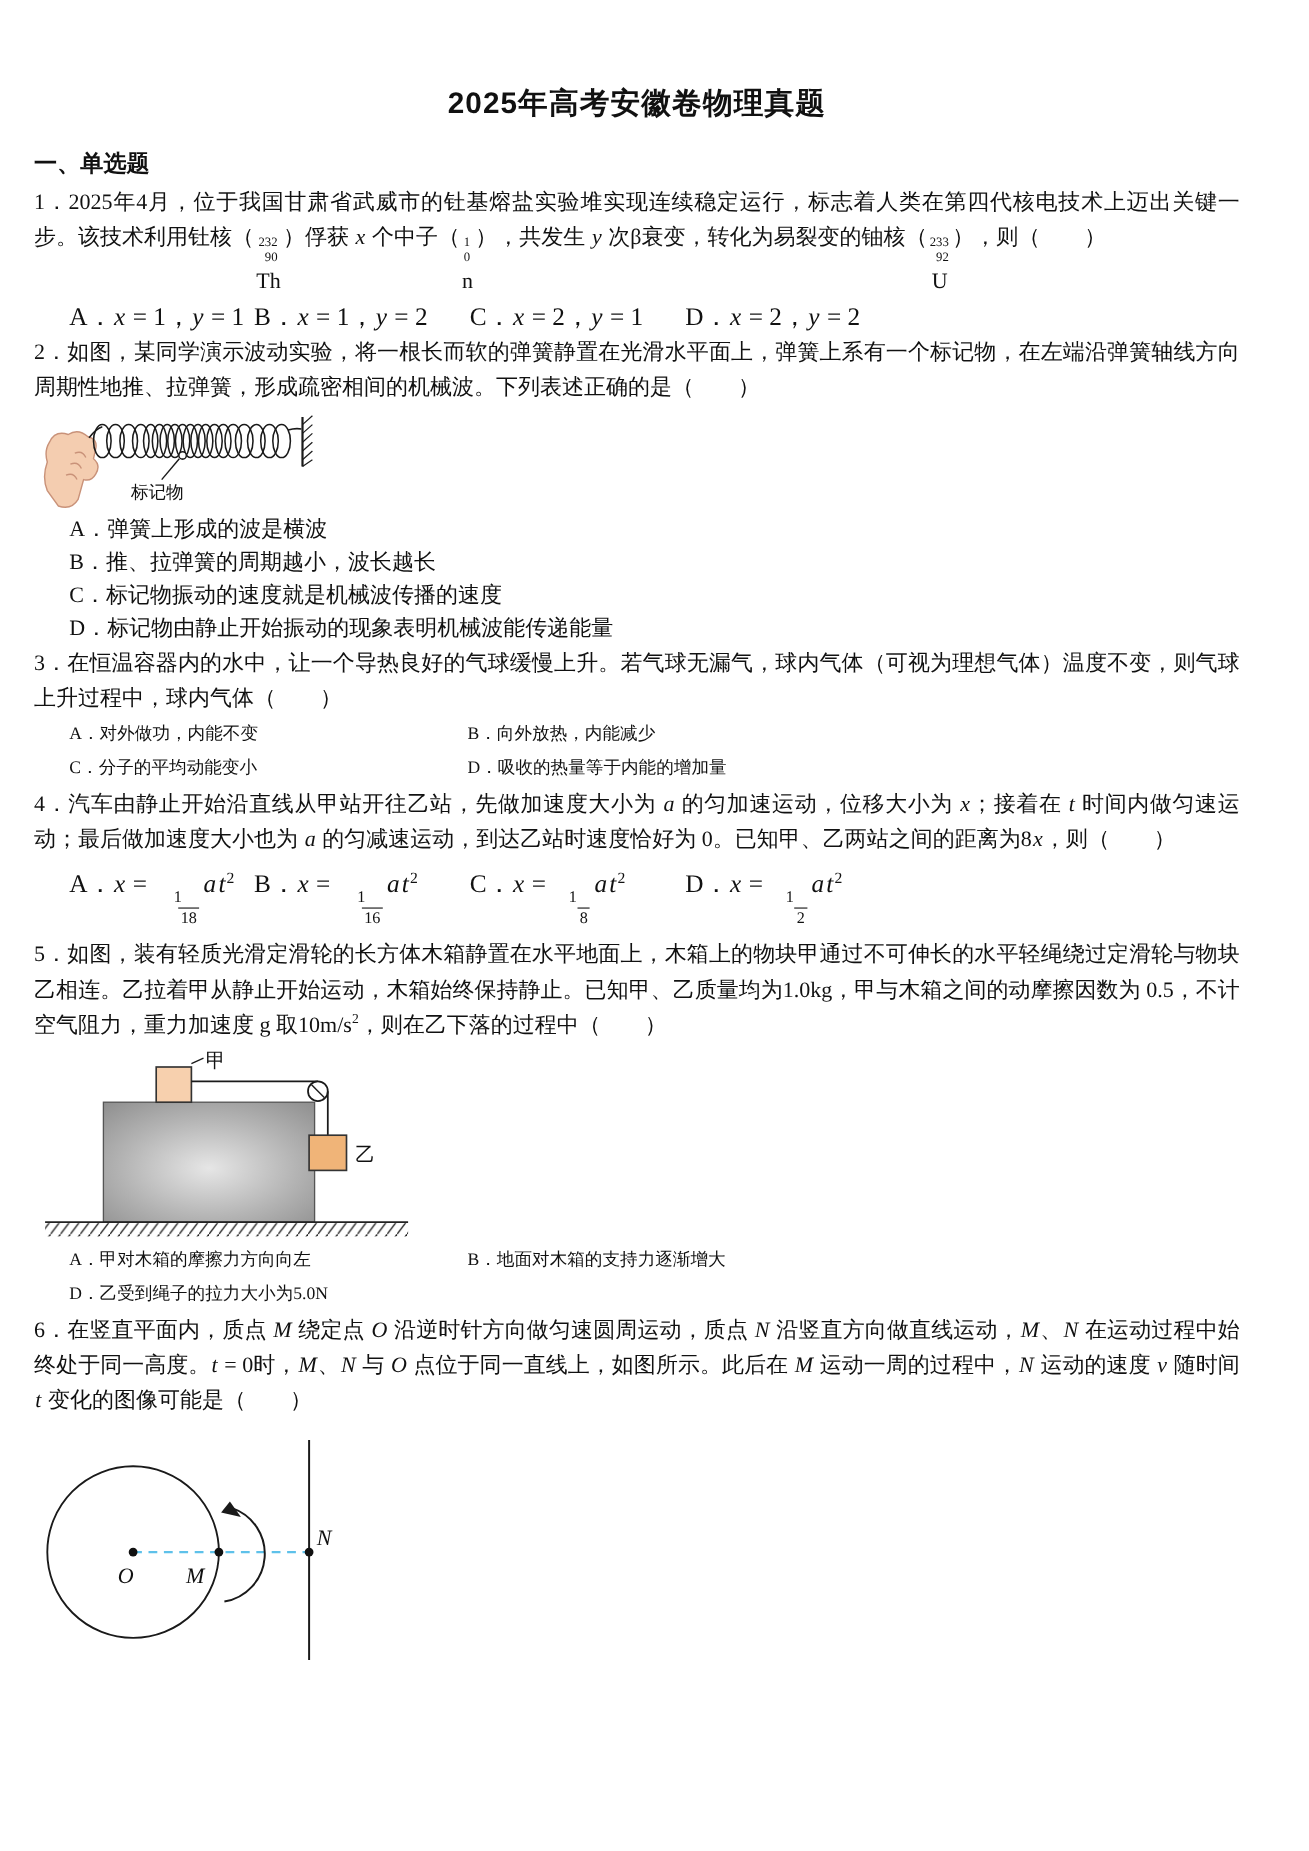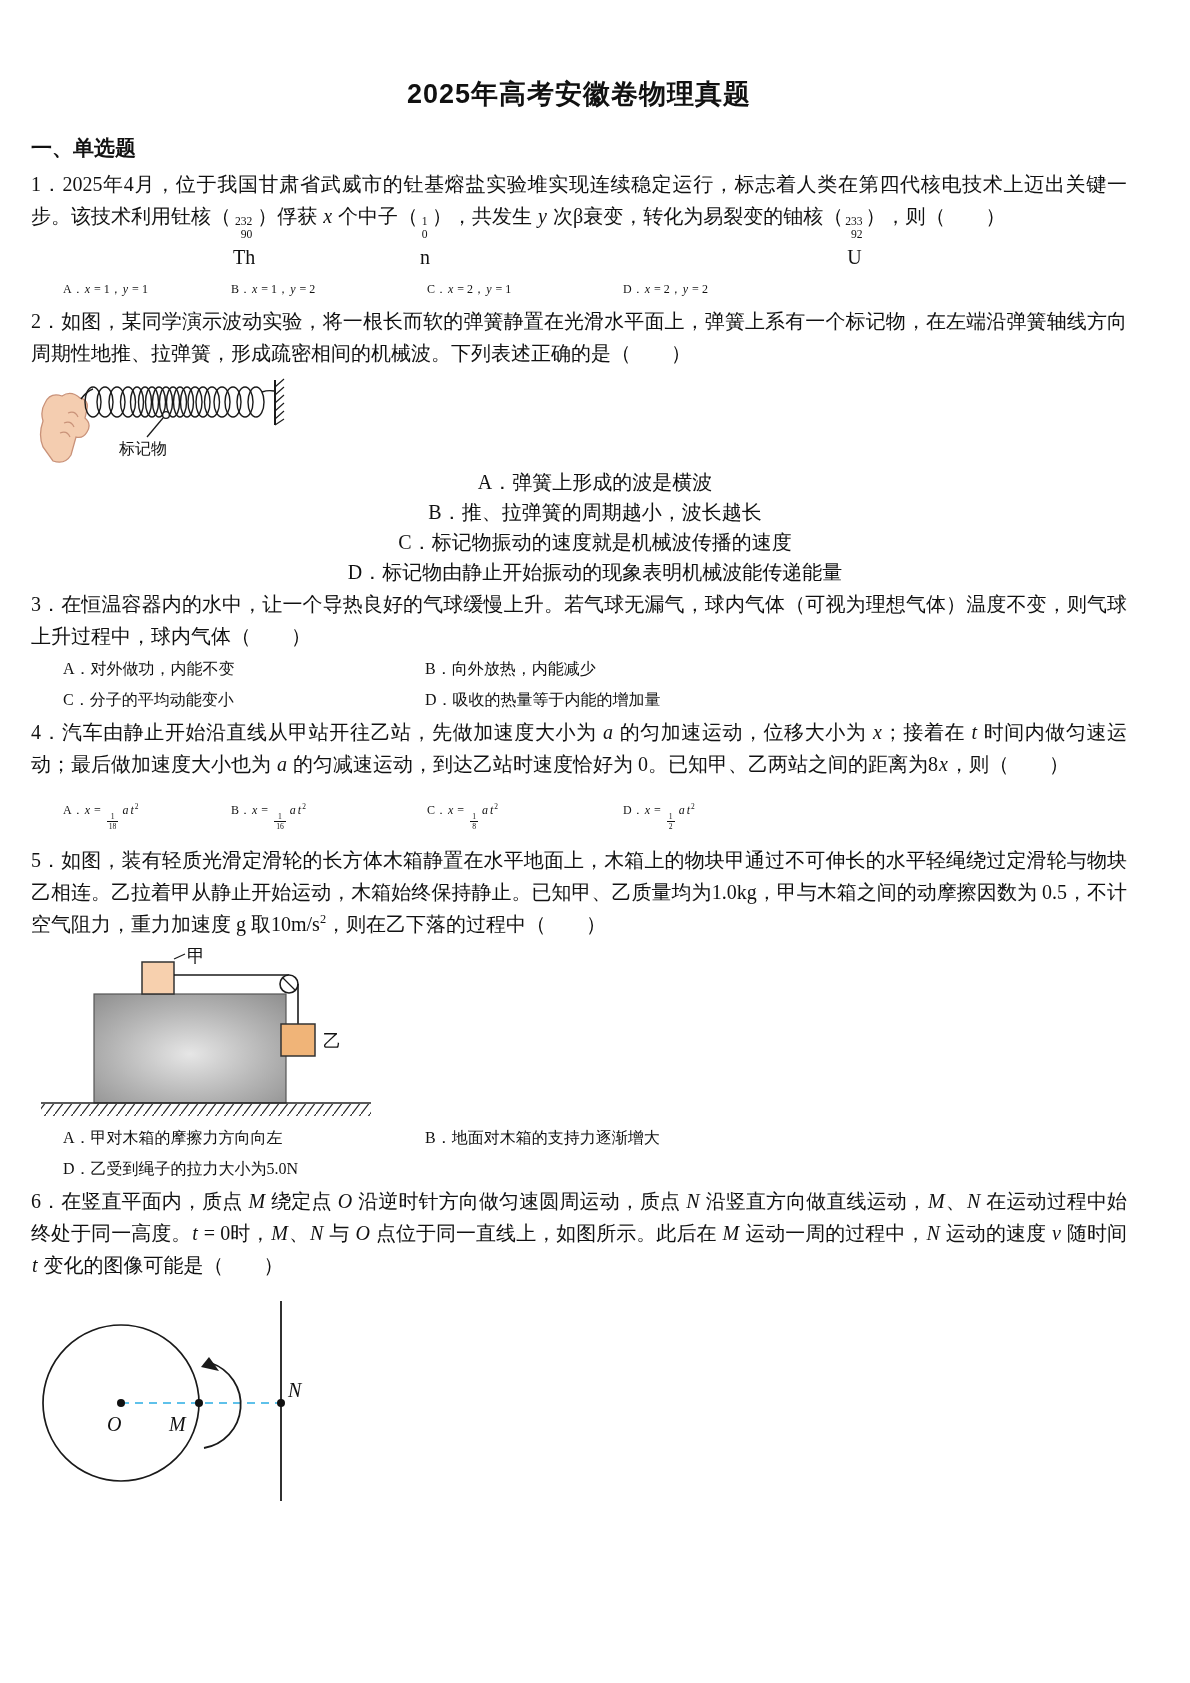"A．x = 1，y = 1" .opts-row { font-size: 12px -> 23px }
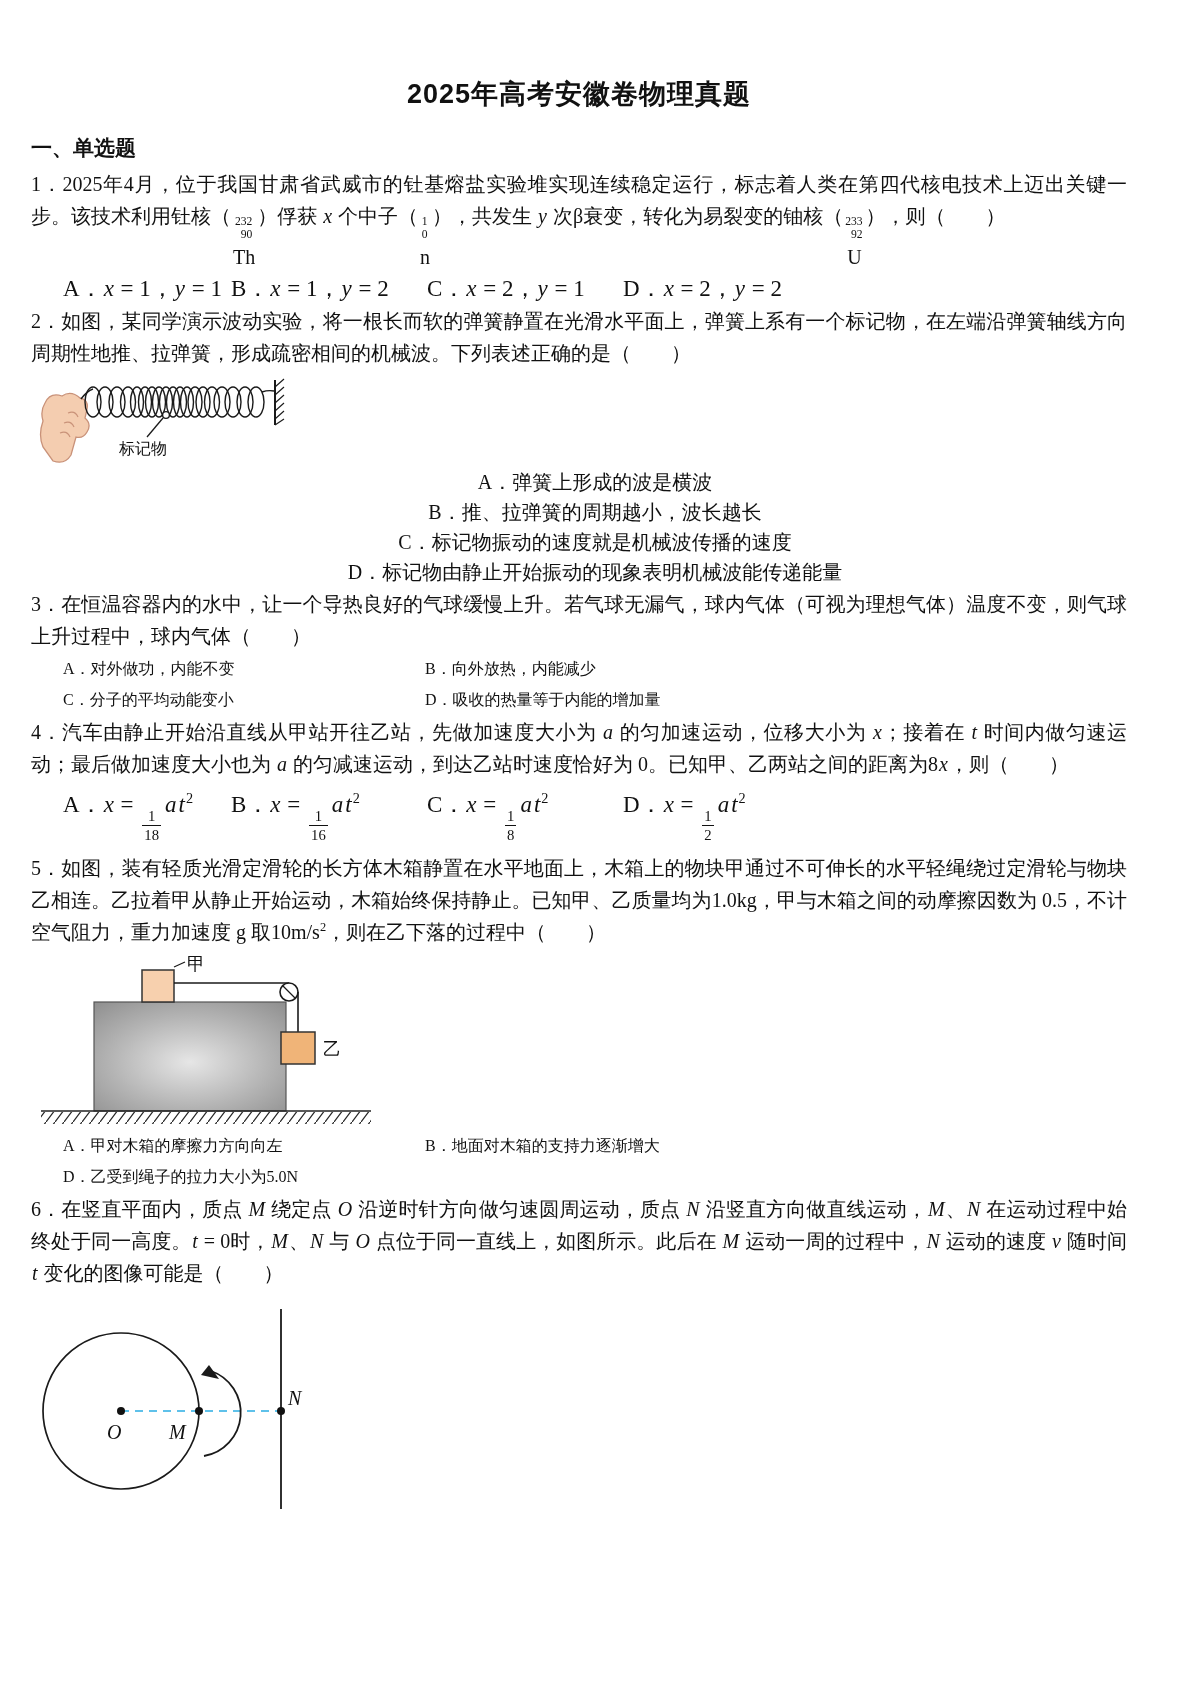"A．弹簧上形成的波是横波" .opts-list { text-align: center -> none }
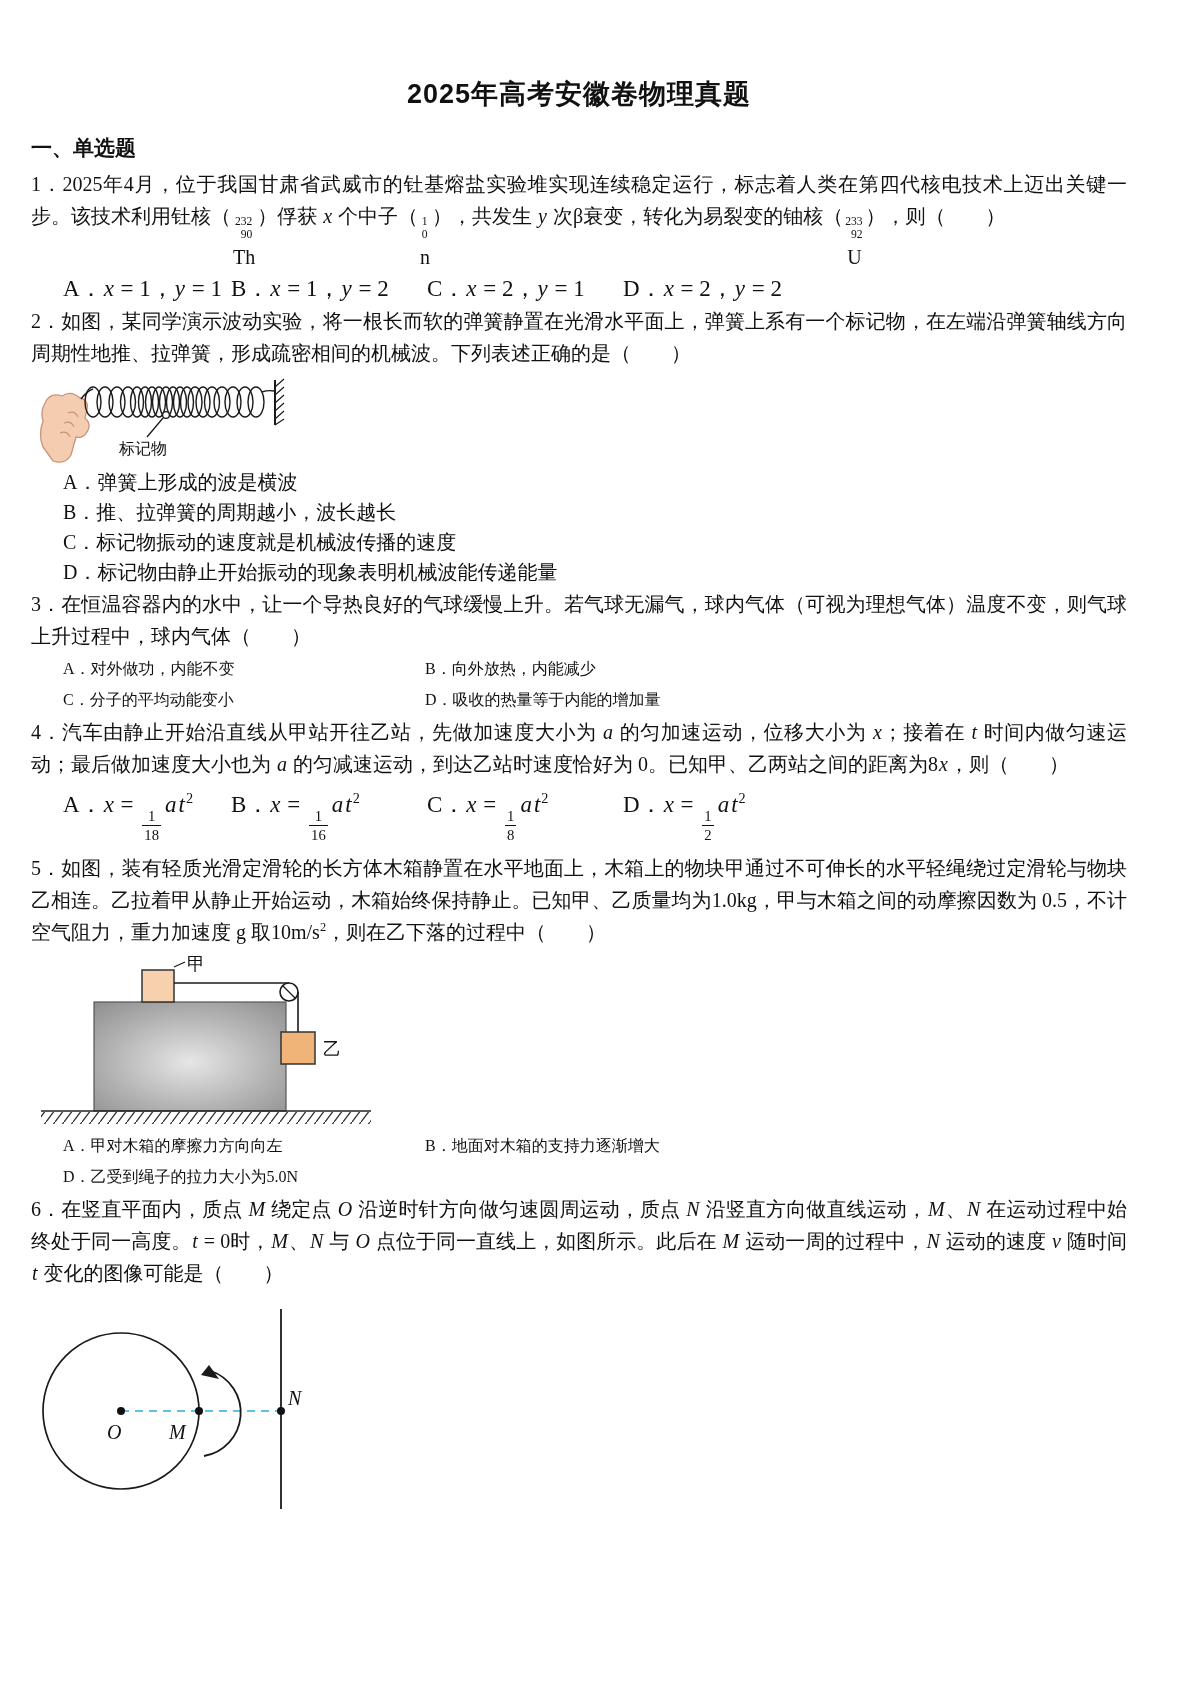"18" .frac .den { margin-left: none -> 20px }
